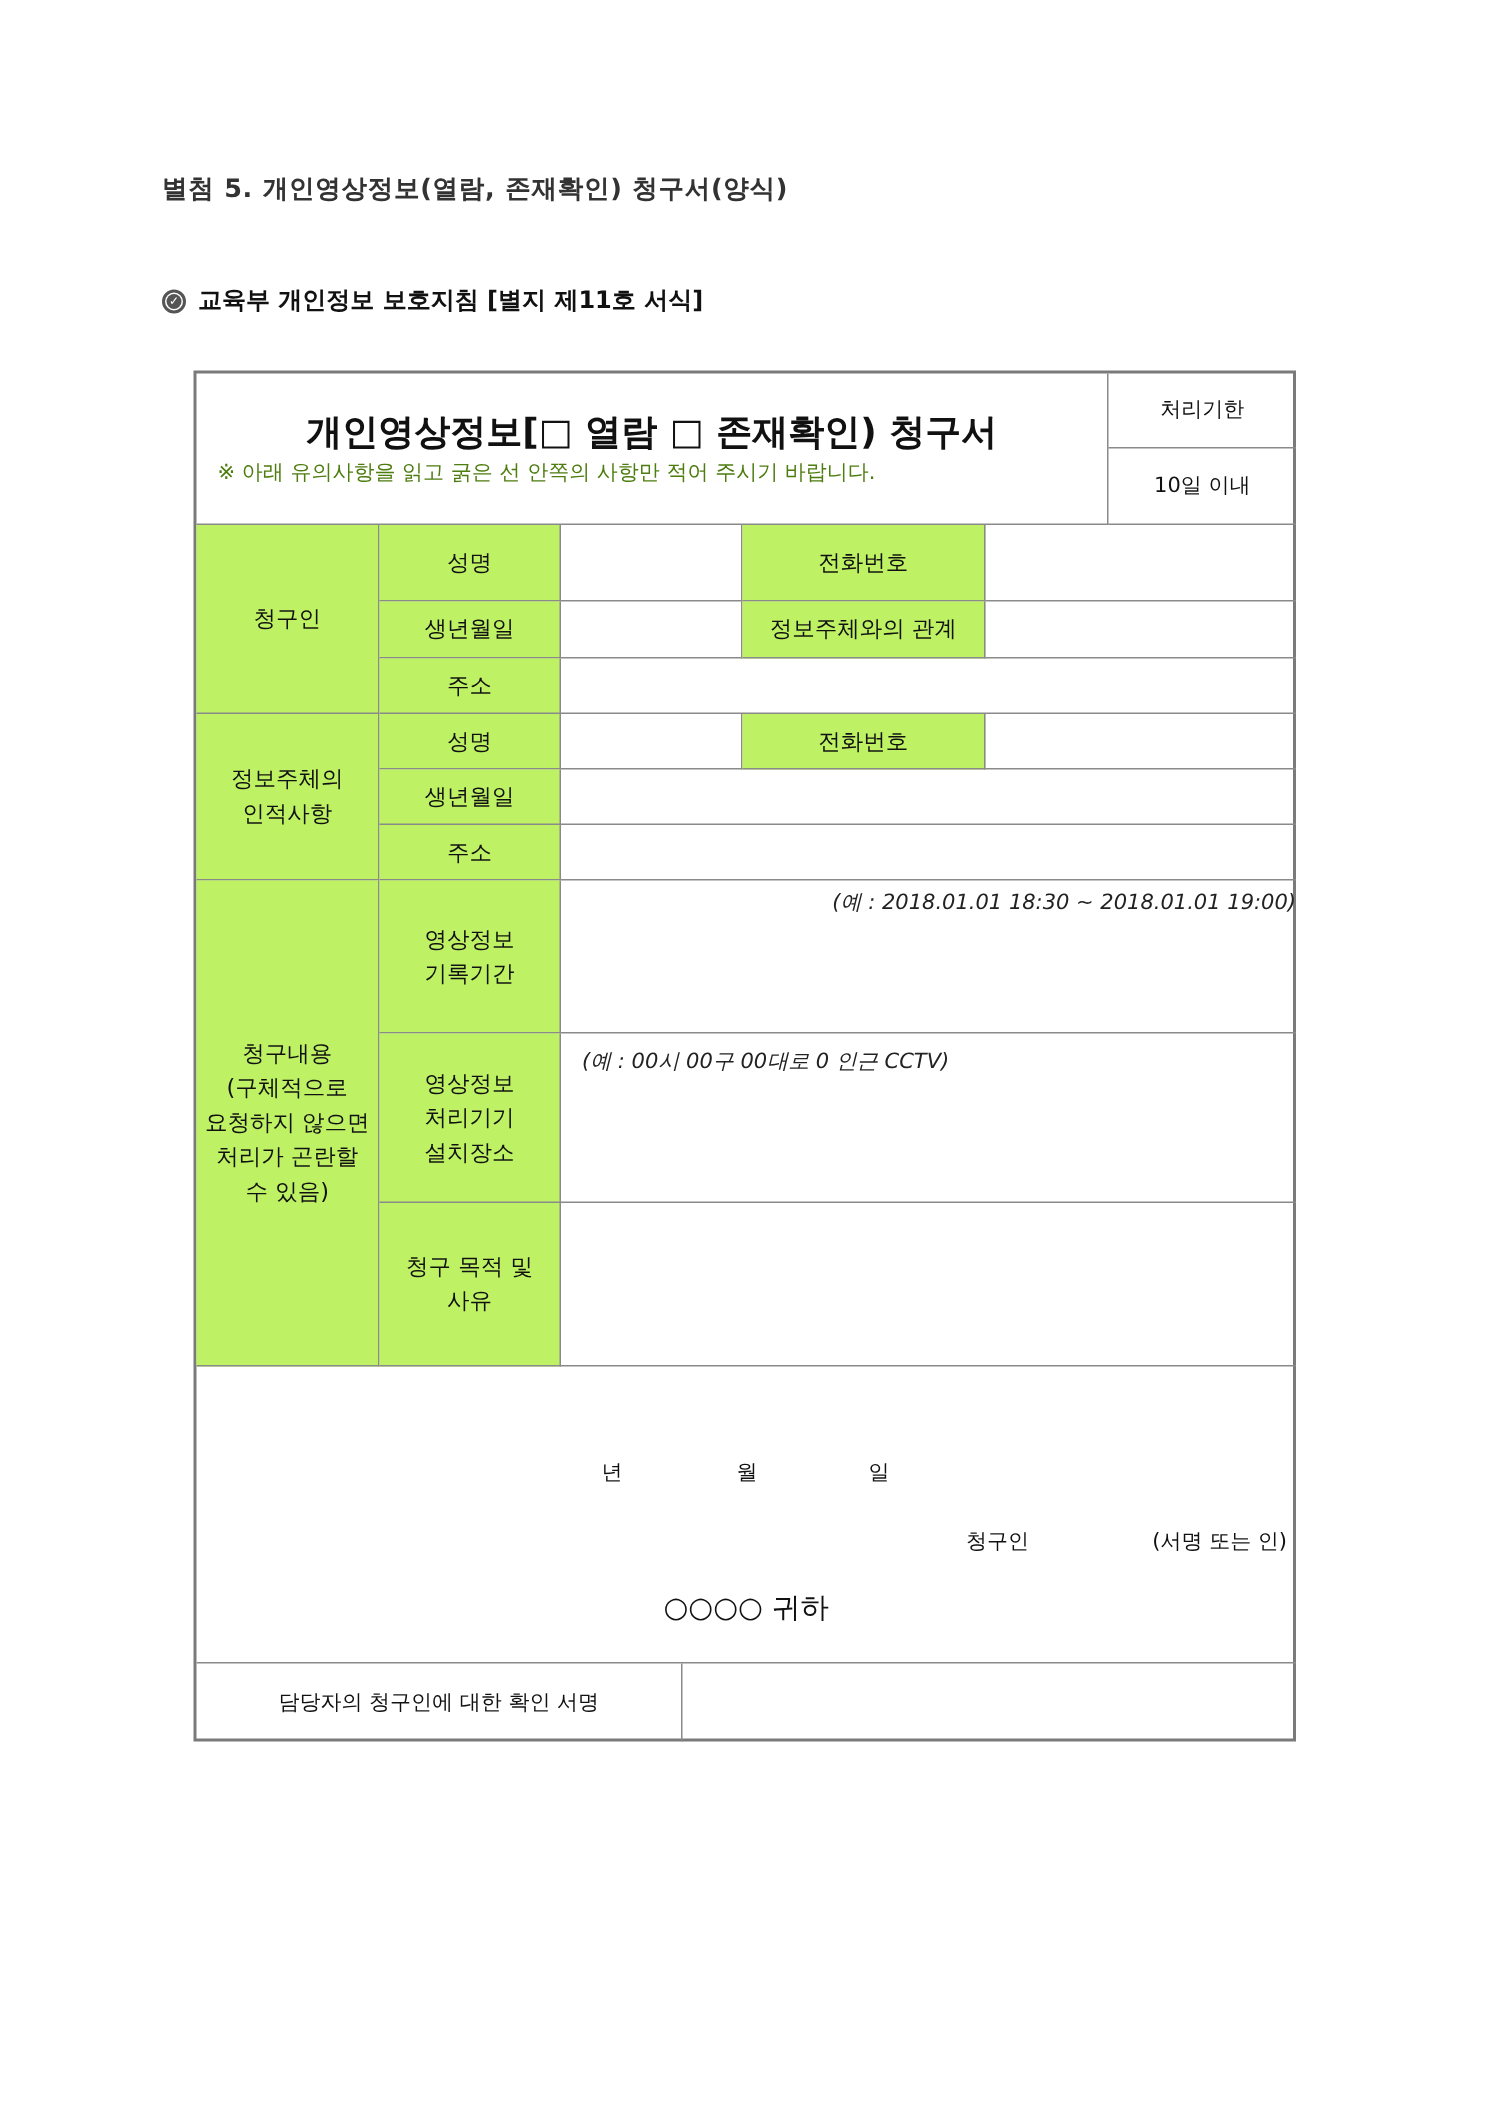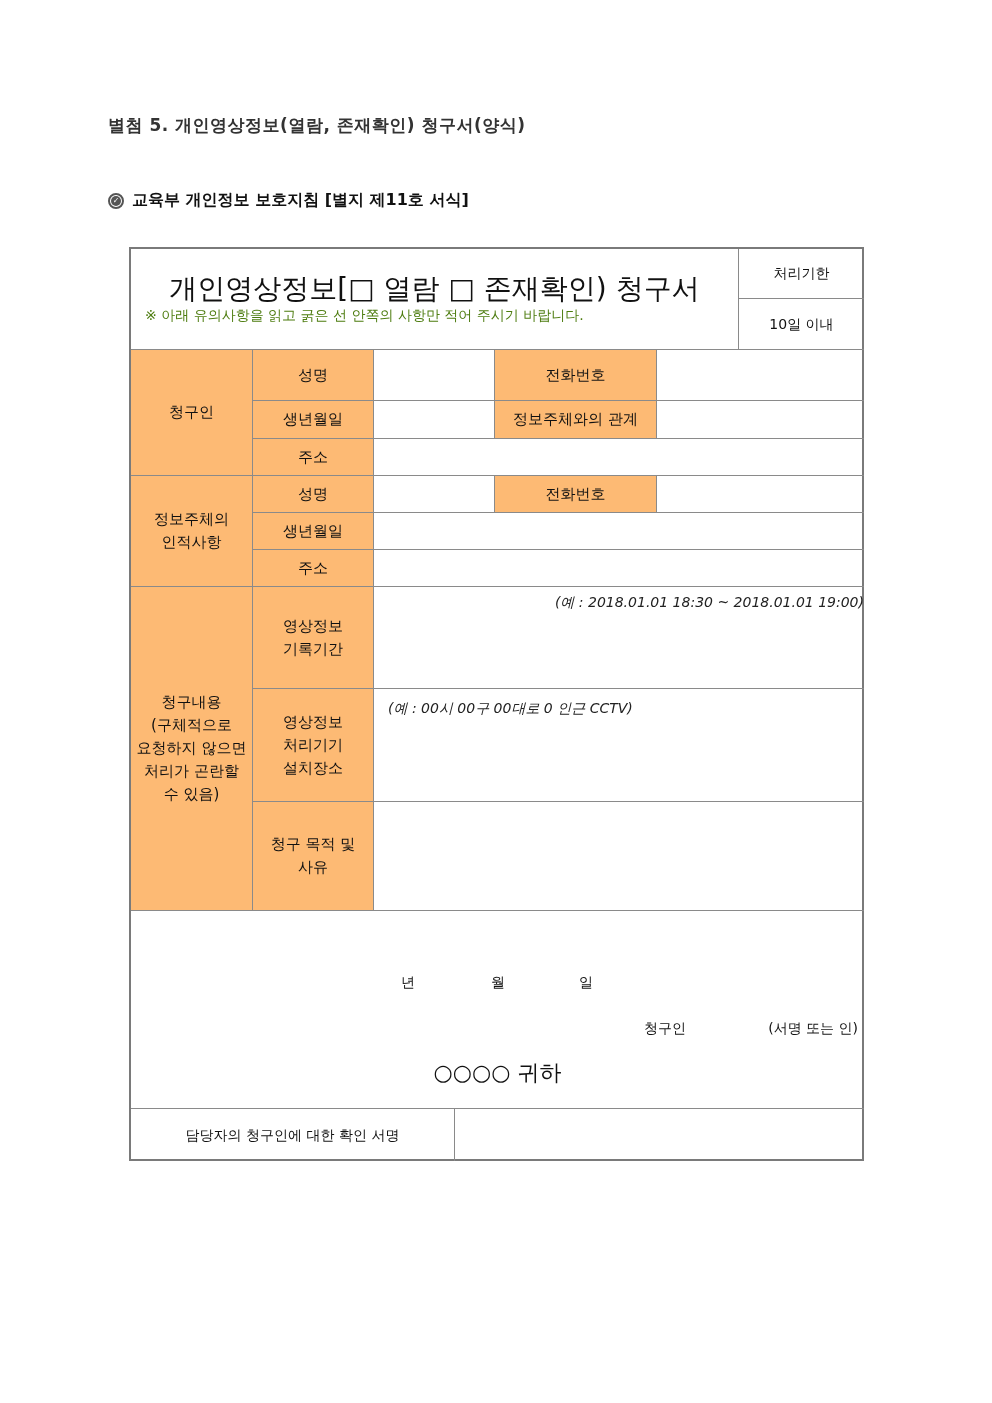"개인영상정보[□ 열람 □ 존재확인) 청구서" .title { font-size: 28px -> 24px; font-weight: normal -> bold }
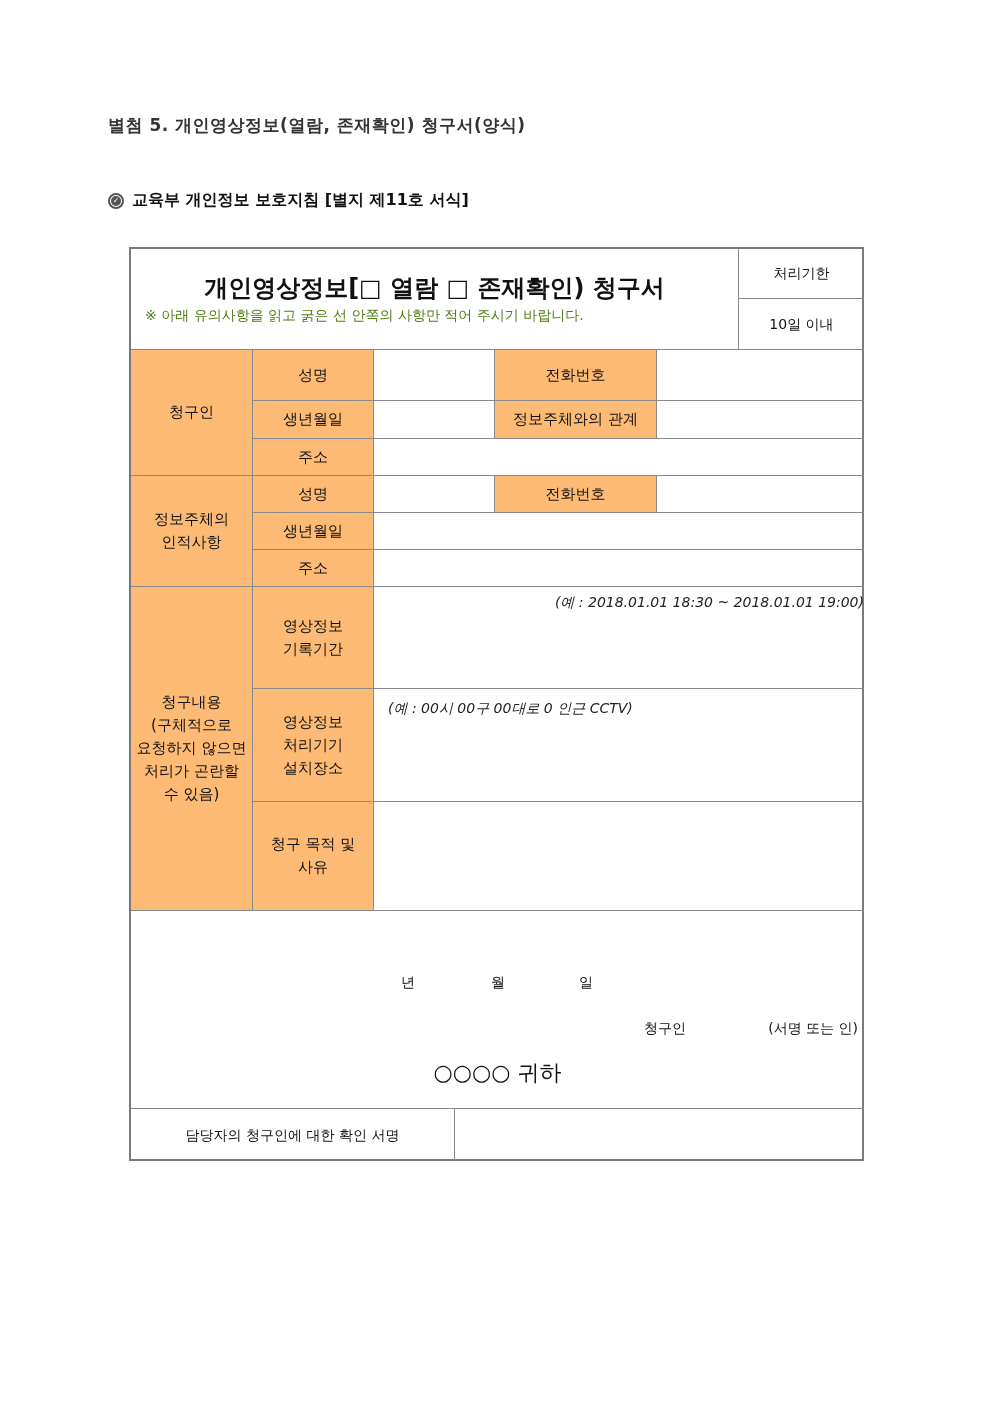"성명" .gray { background: #fdba74 -> #bef264 }
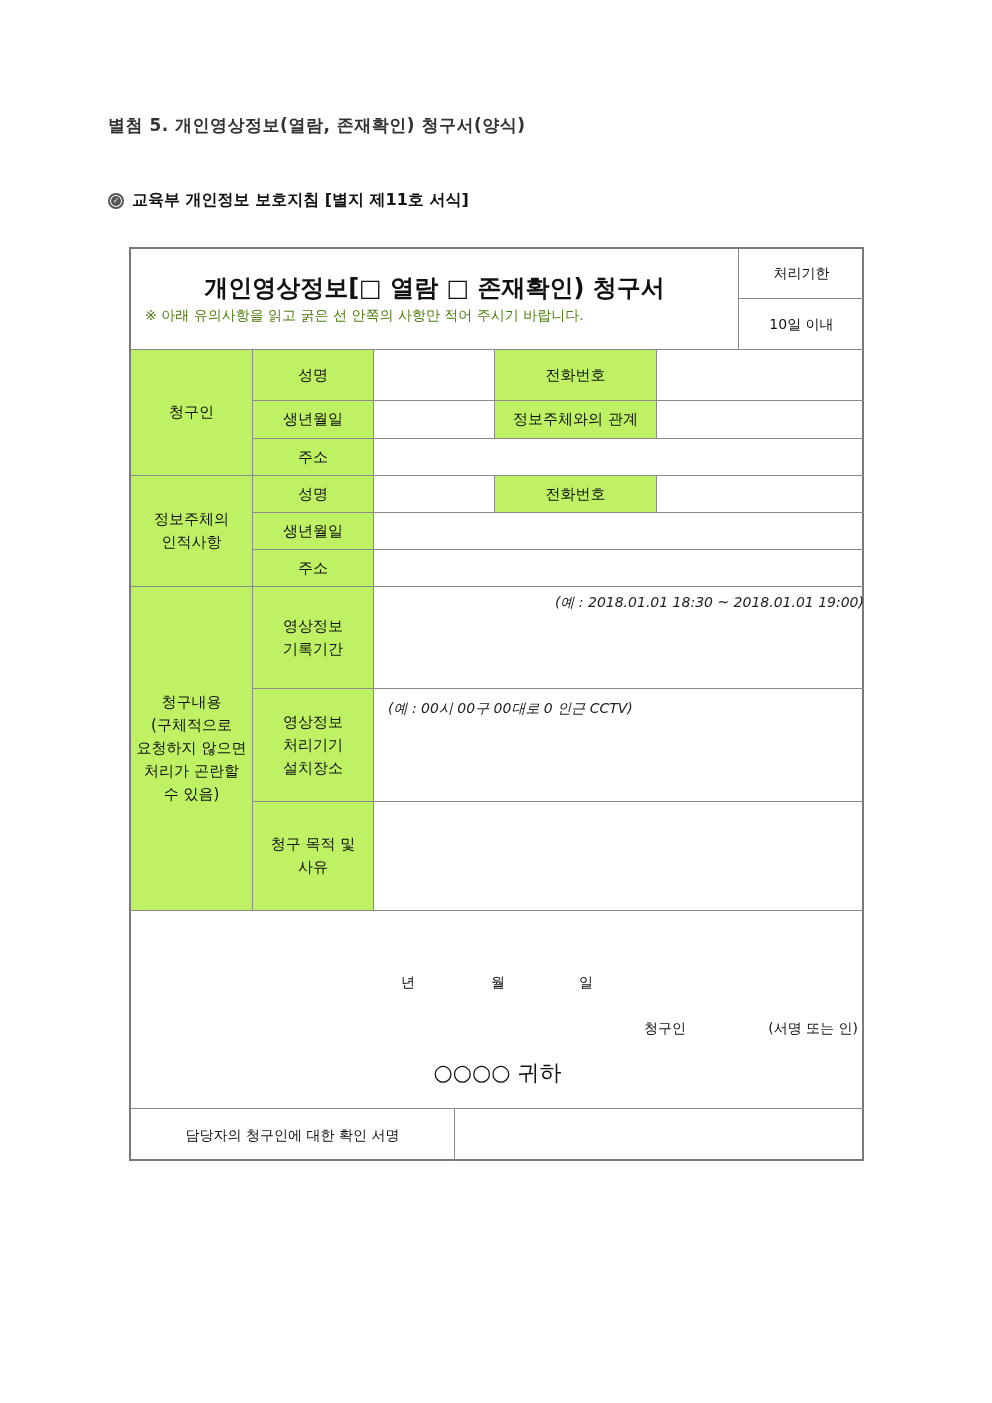"○○○○ 귀하" div { font-size: 22px -> 19px }
